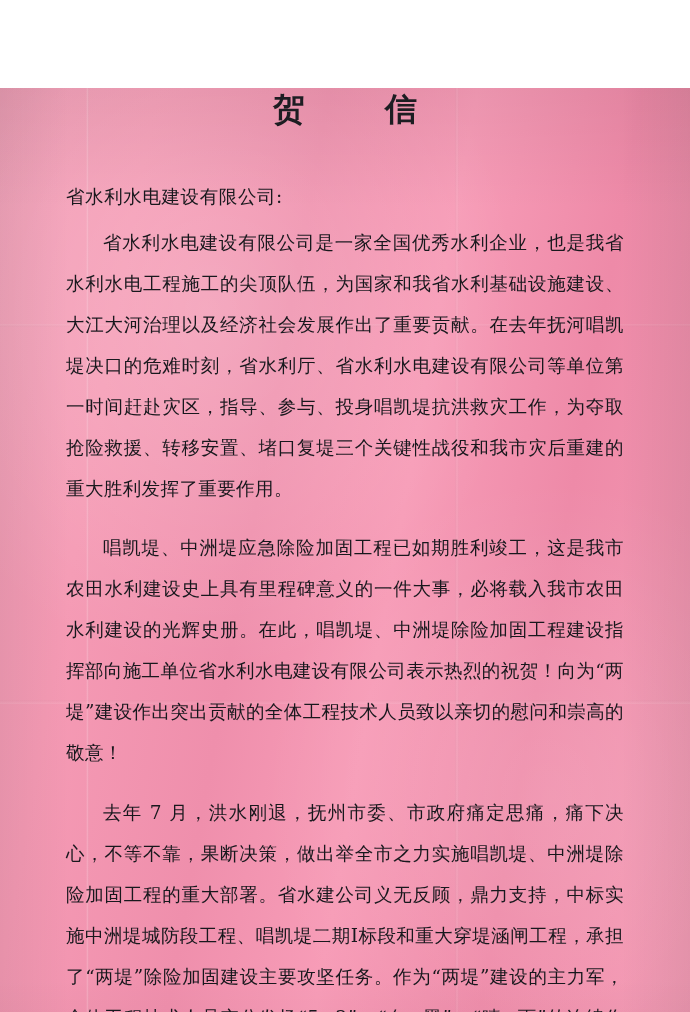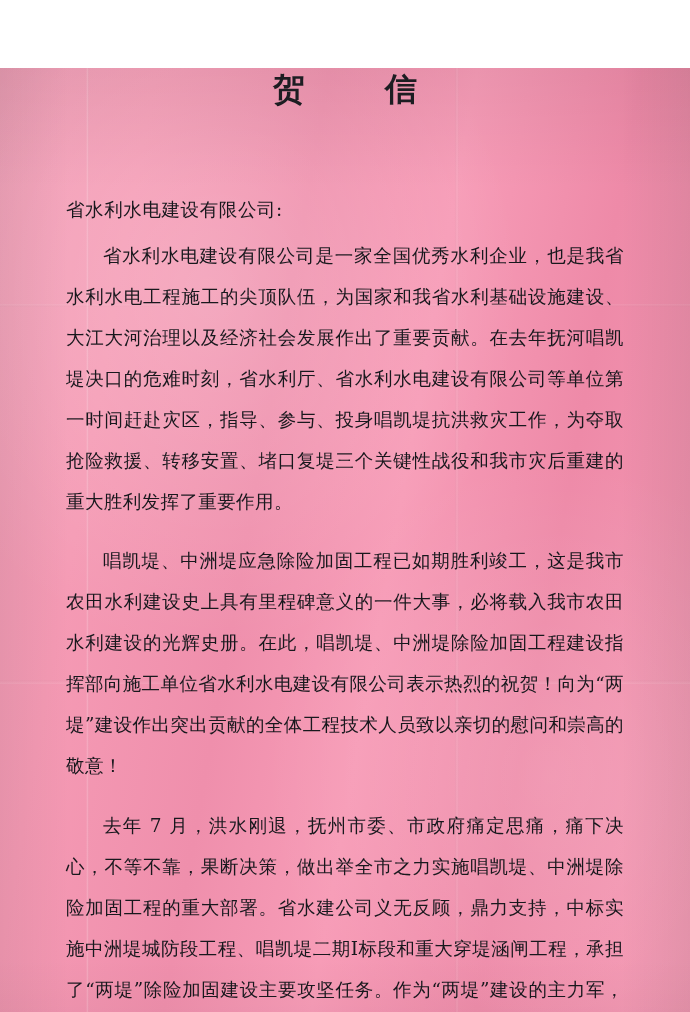"贺 信" .doc-title { margin-top: 68px -> 88px }
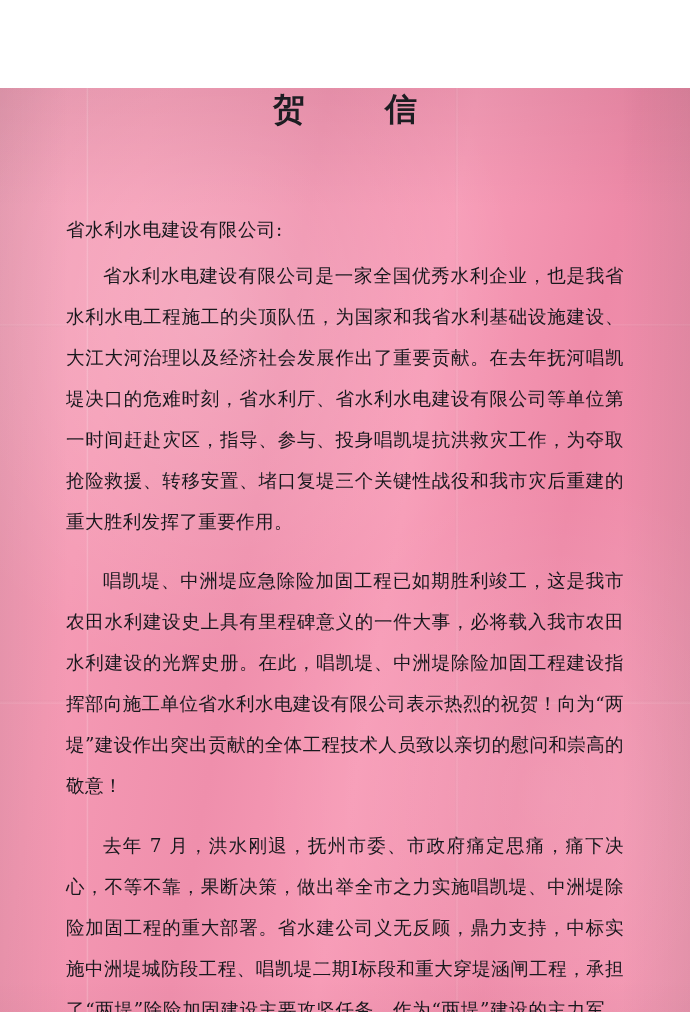"省水利水电建设有限公司:" .salutation { margin-top: 84px -> 51px }
